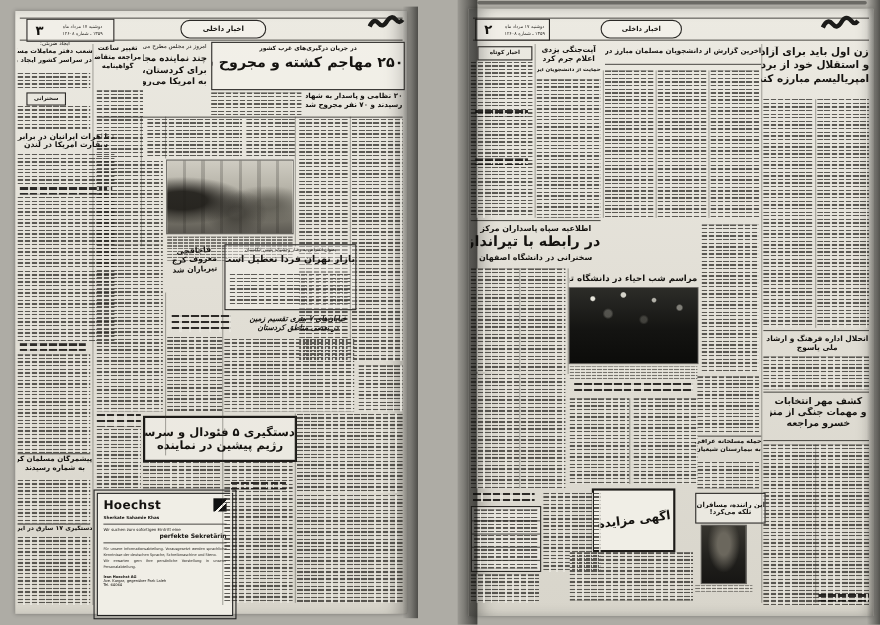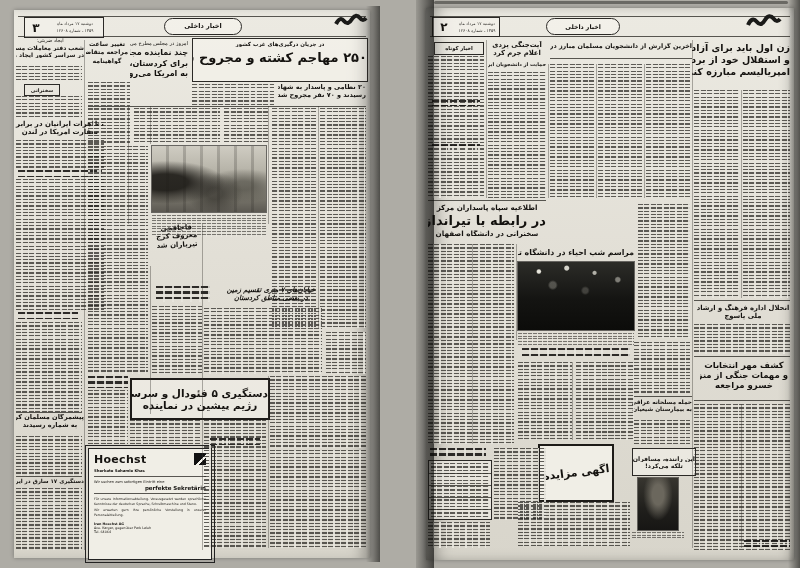"بازار تهران فردا تعطیل است" div.abs { html: none -> <div> <div>بعنوان اعتراض به رفتار وحشیانه پلیس انگلستان</div> <div>بازار تهران فردا تعطیل است</div> <div></div> </div> }
